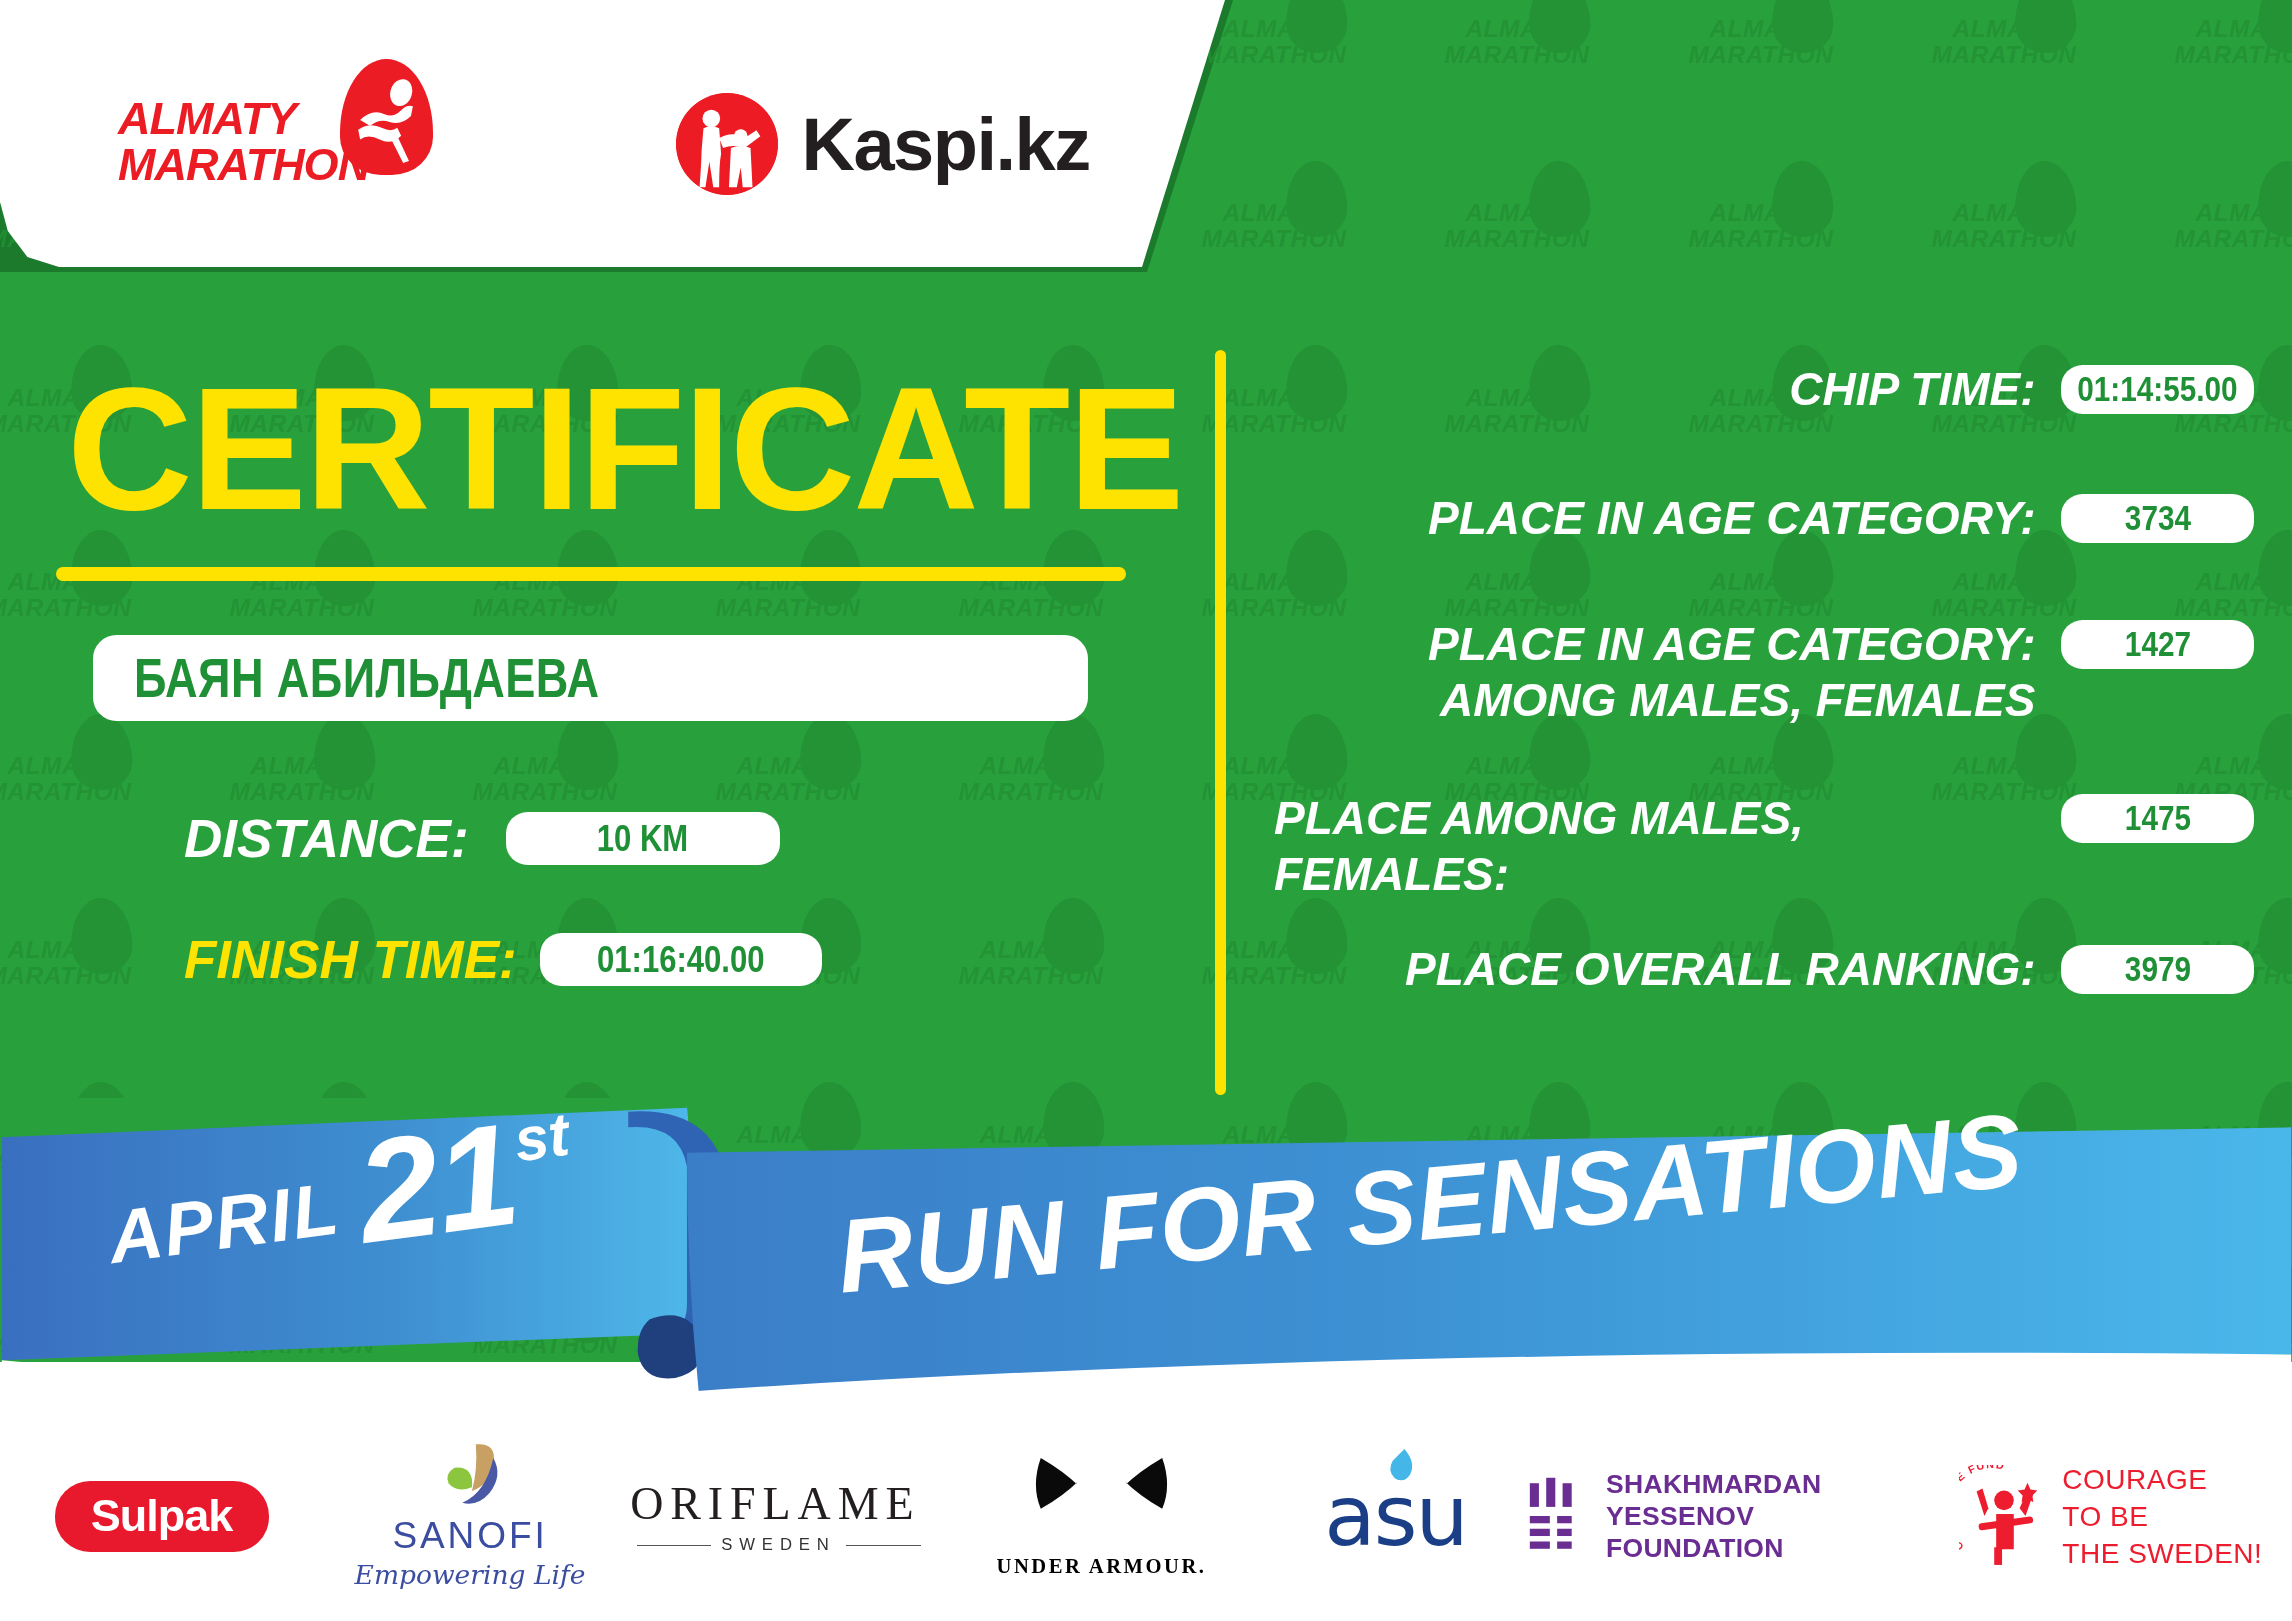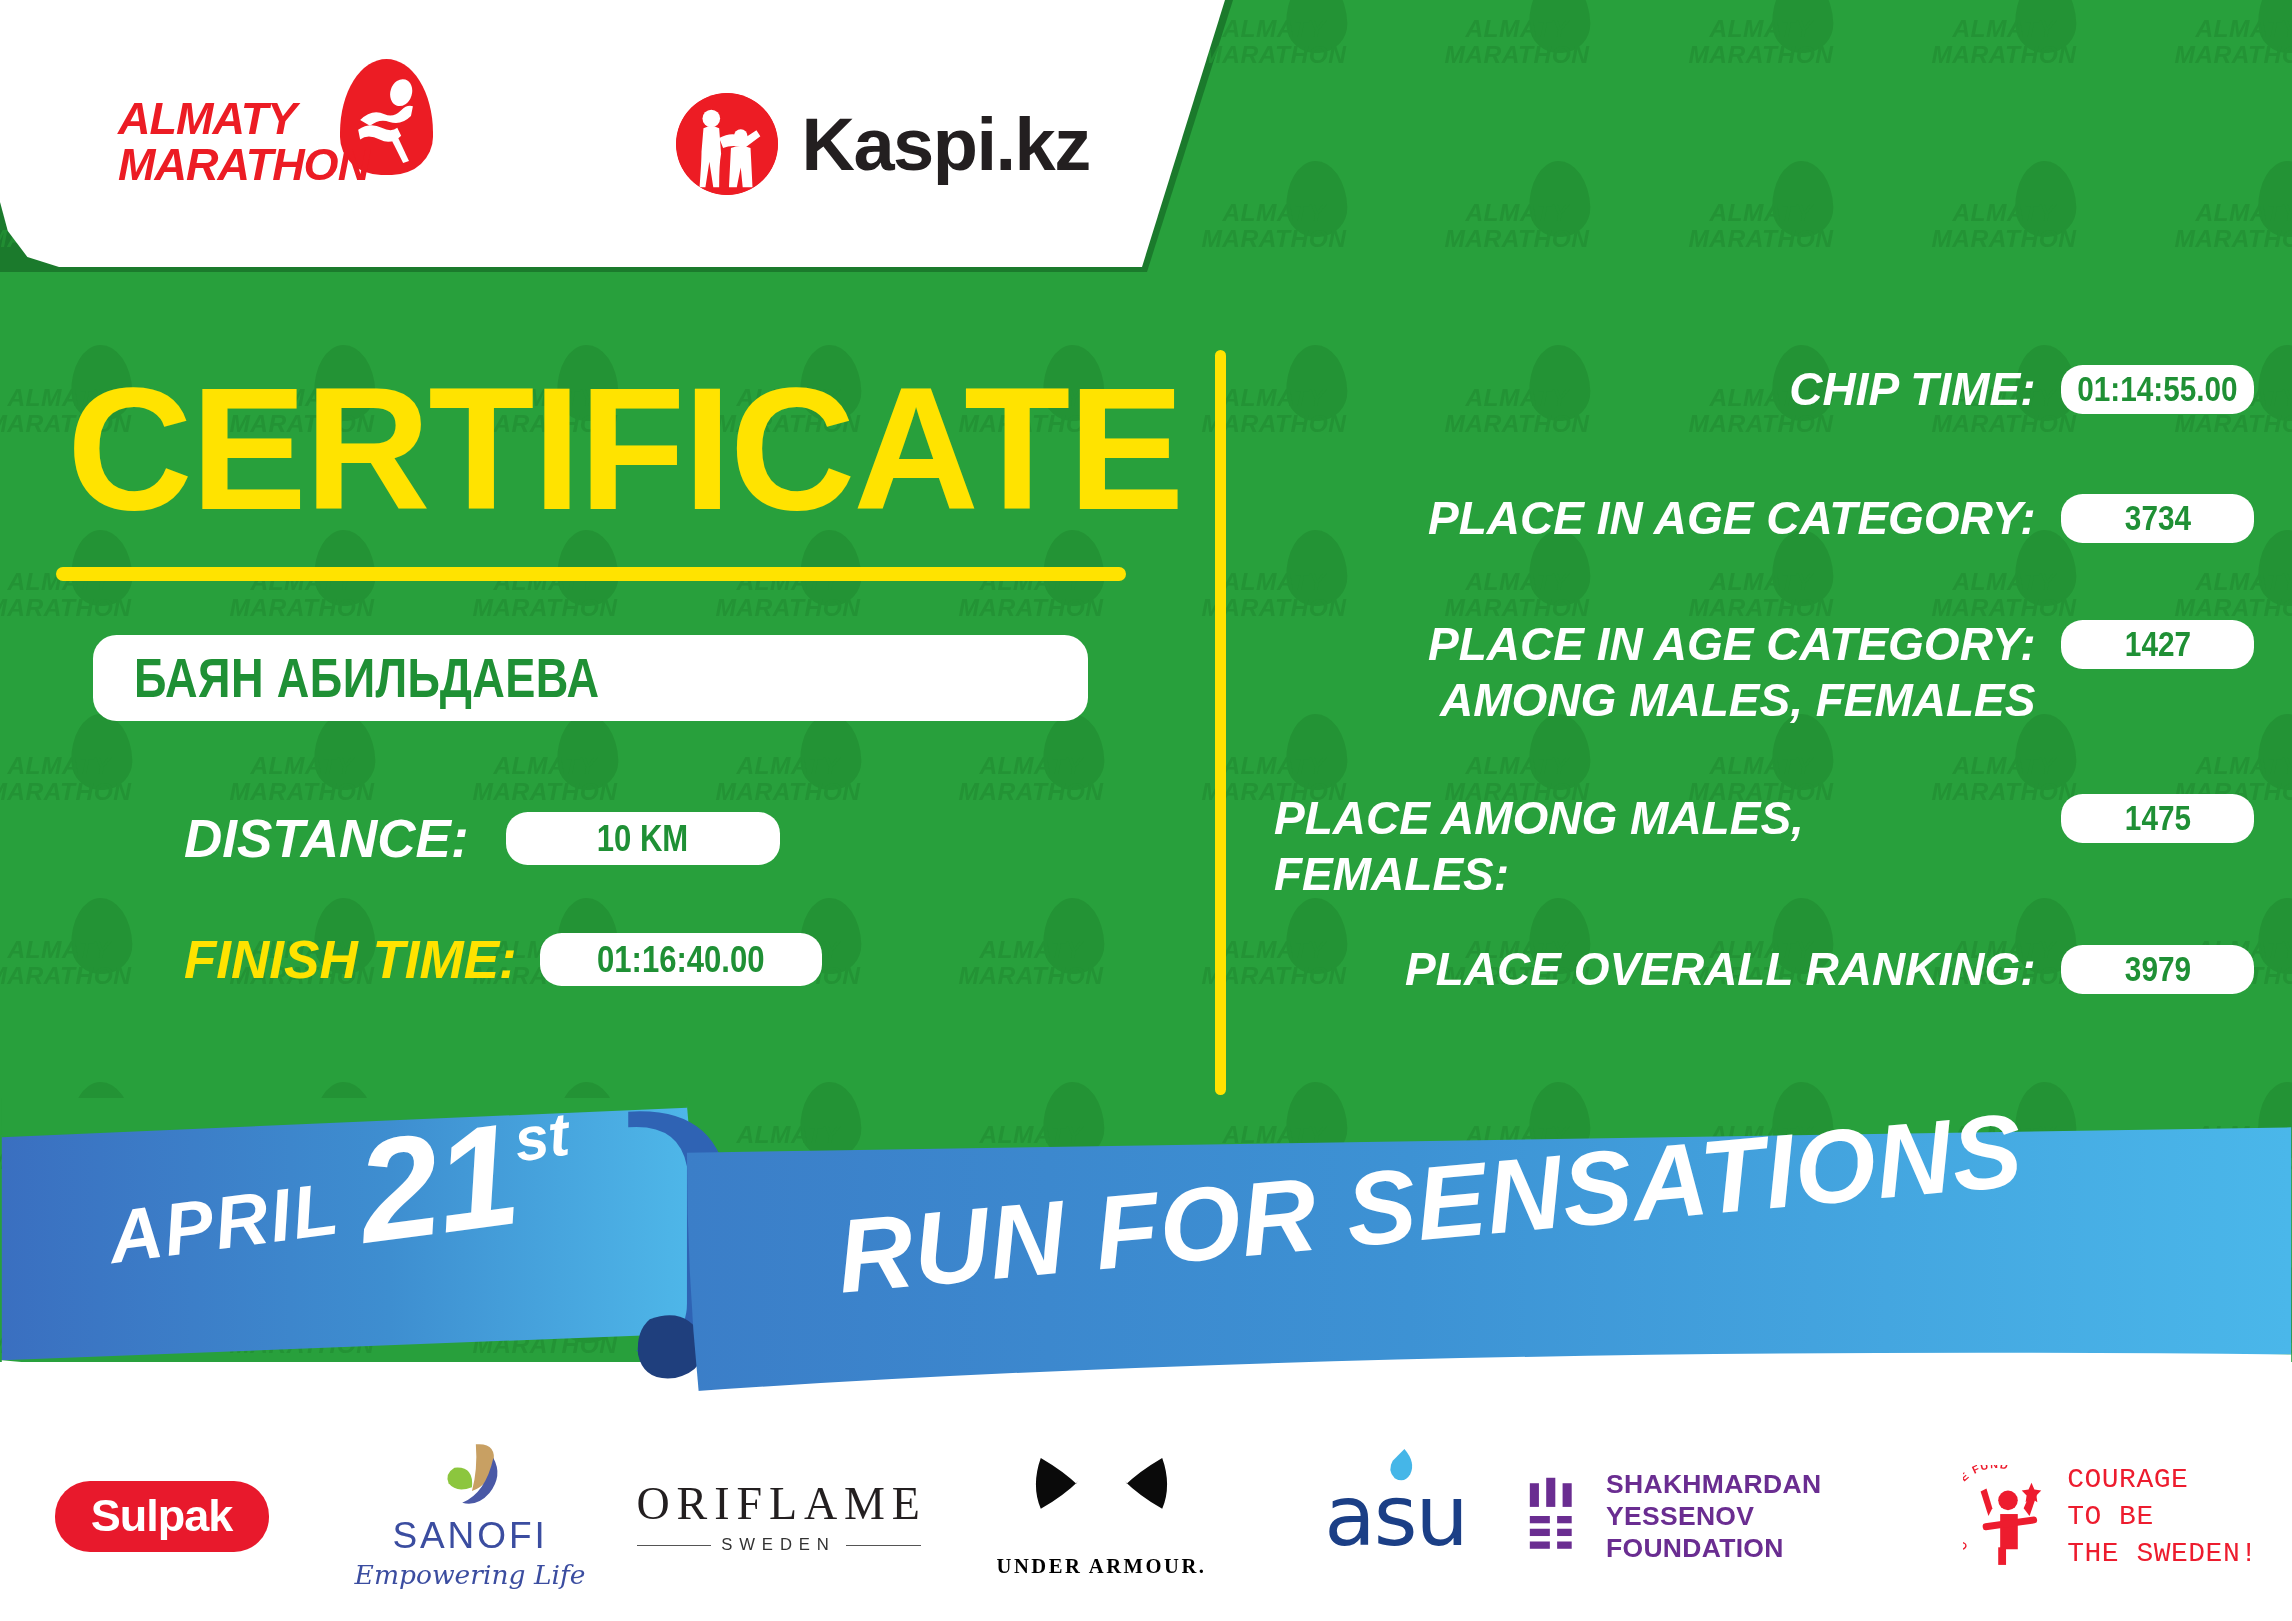"ORIFLAME" .oriflame-wrap { align-items: flex-start -> flex-end }
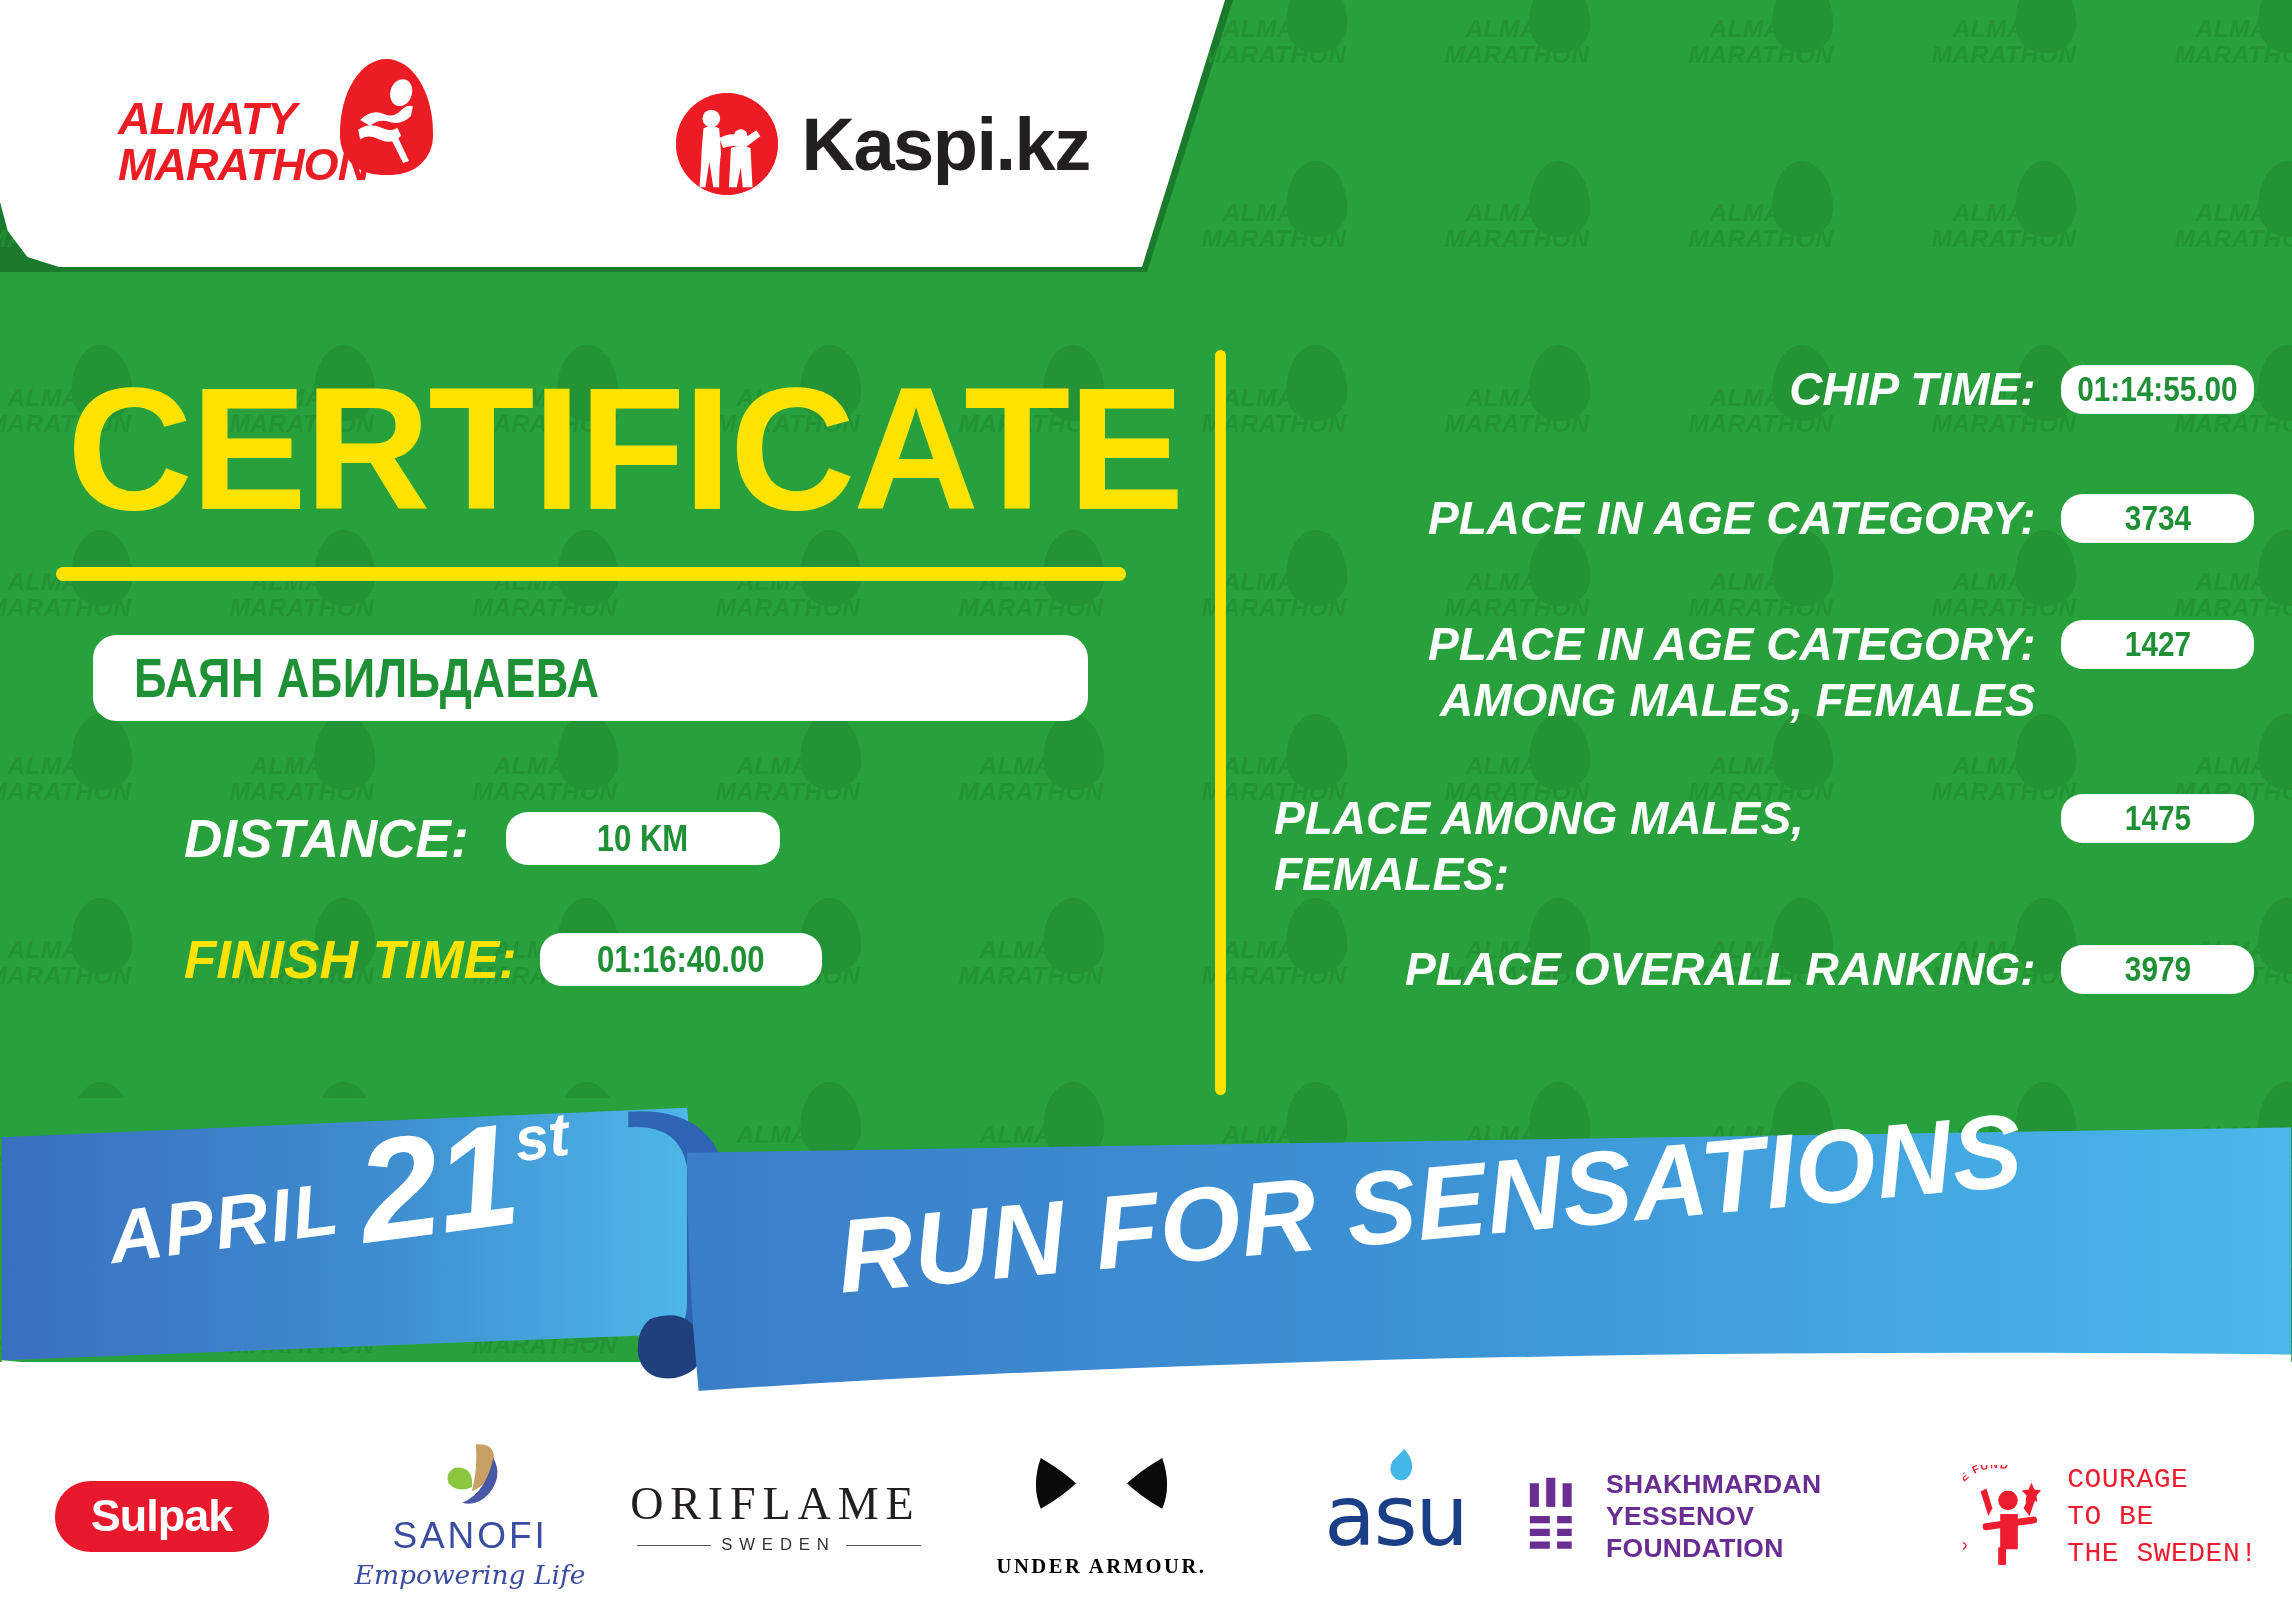"COURAGE" .courage-text { font-family: Liberation Mono, monospace -> Liberation Sans, sans-serif }
